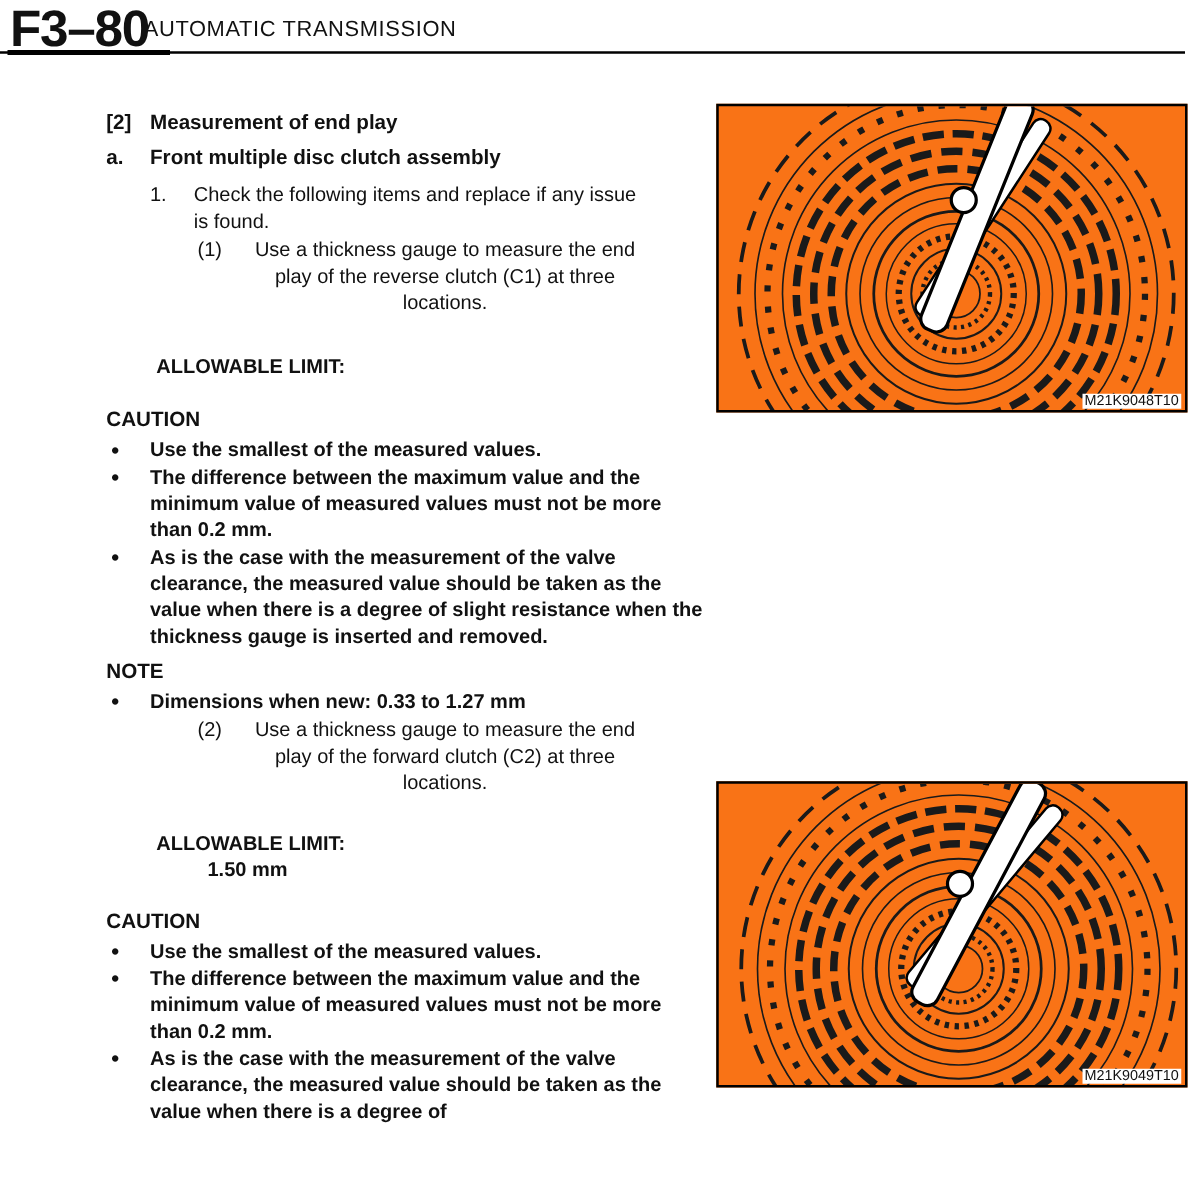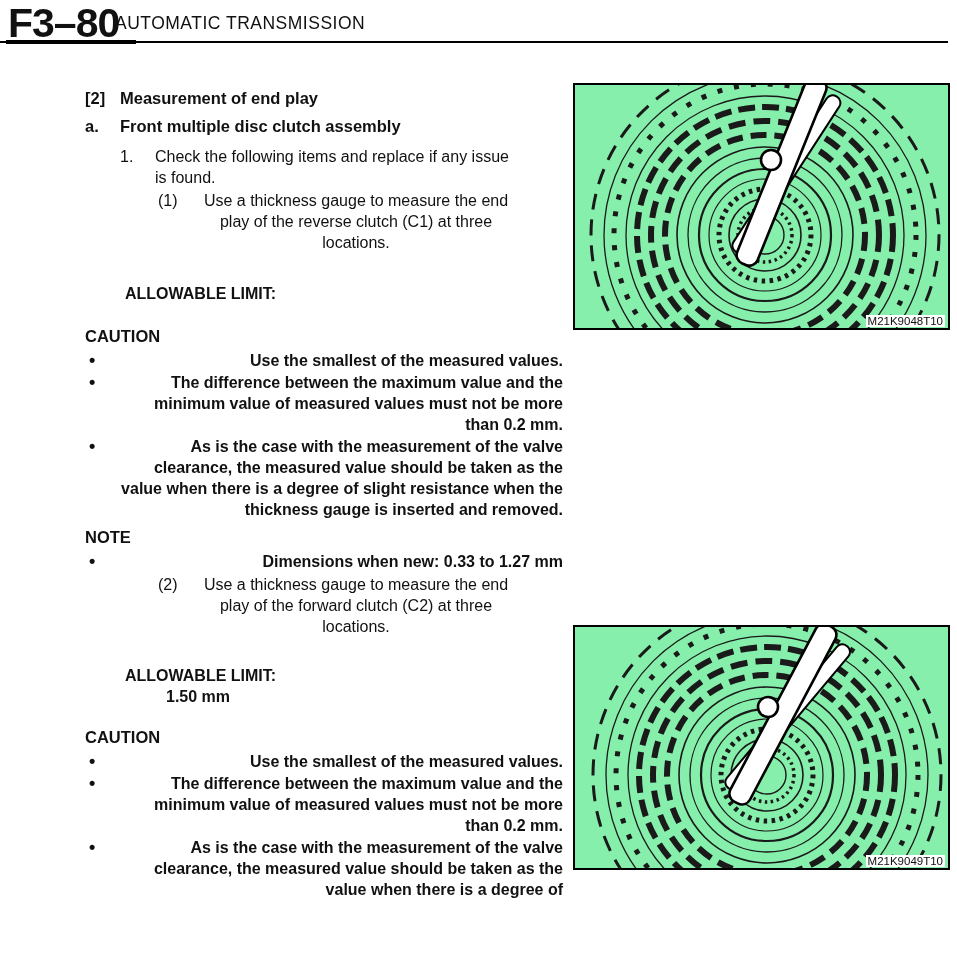"M21K9048T10" .figure { background: #86efac -> #f97316 }
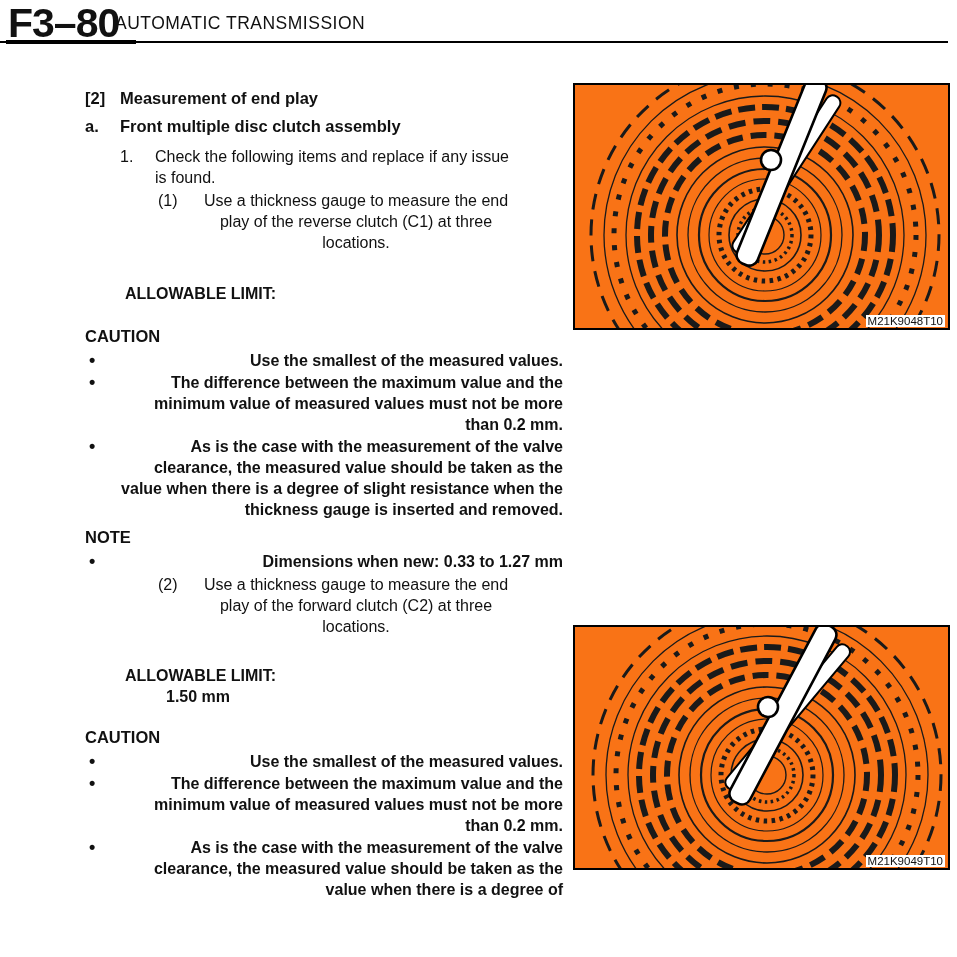"Use the smallest of the" ul.kw-list { text-align: right -> none }
